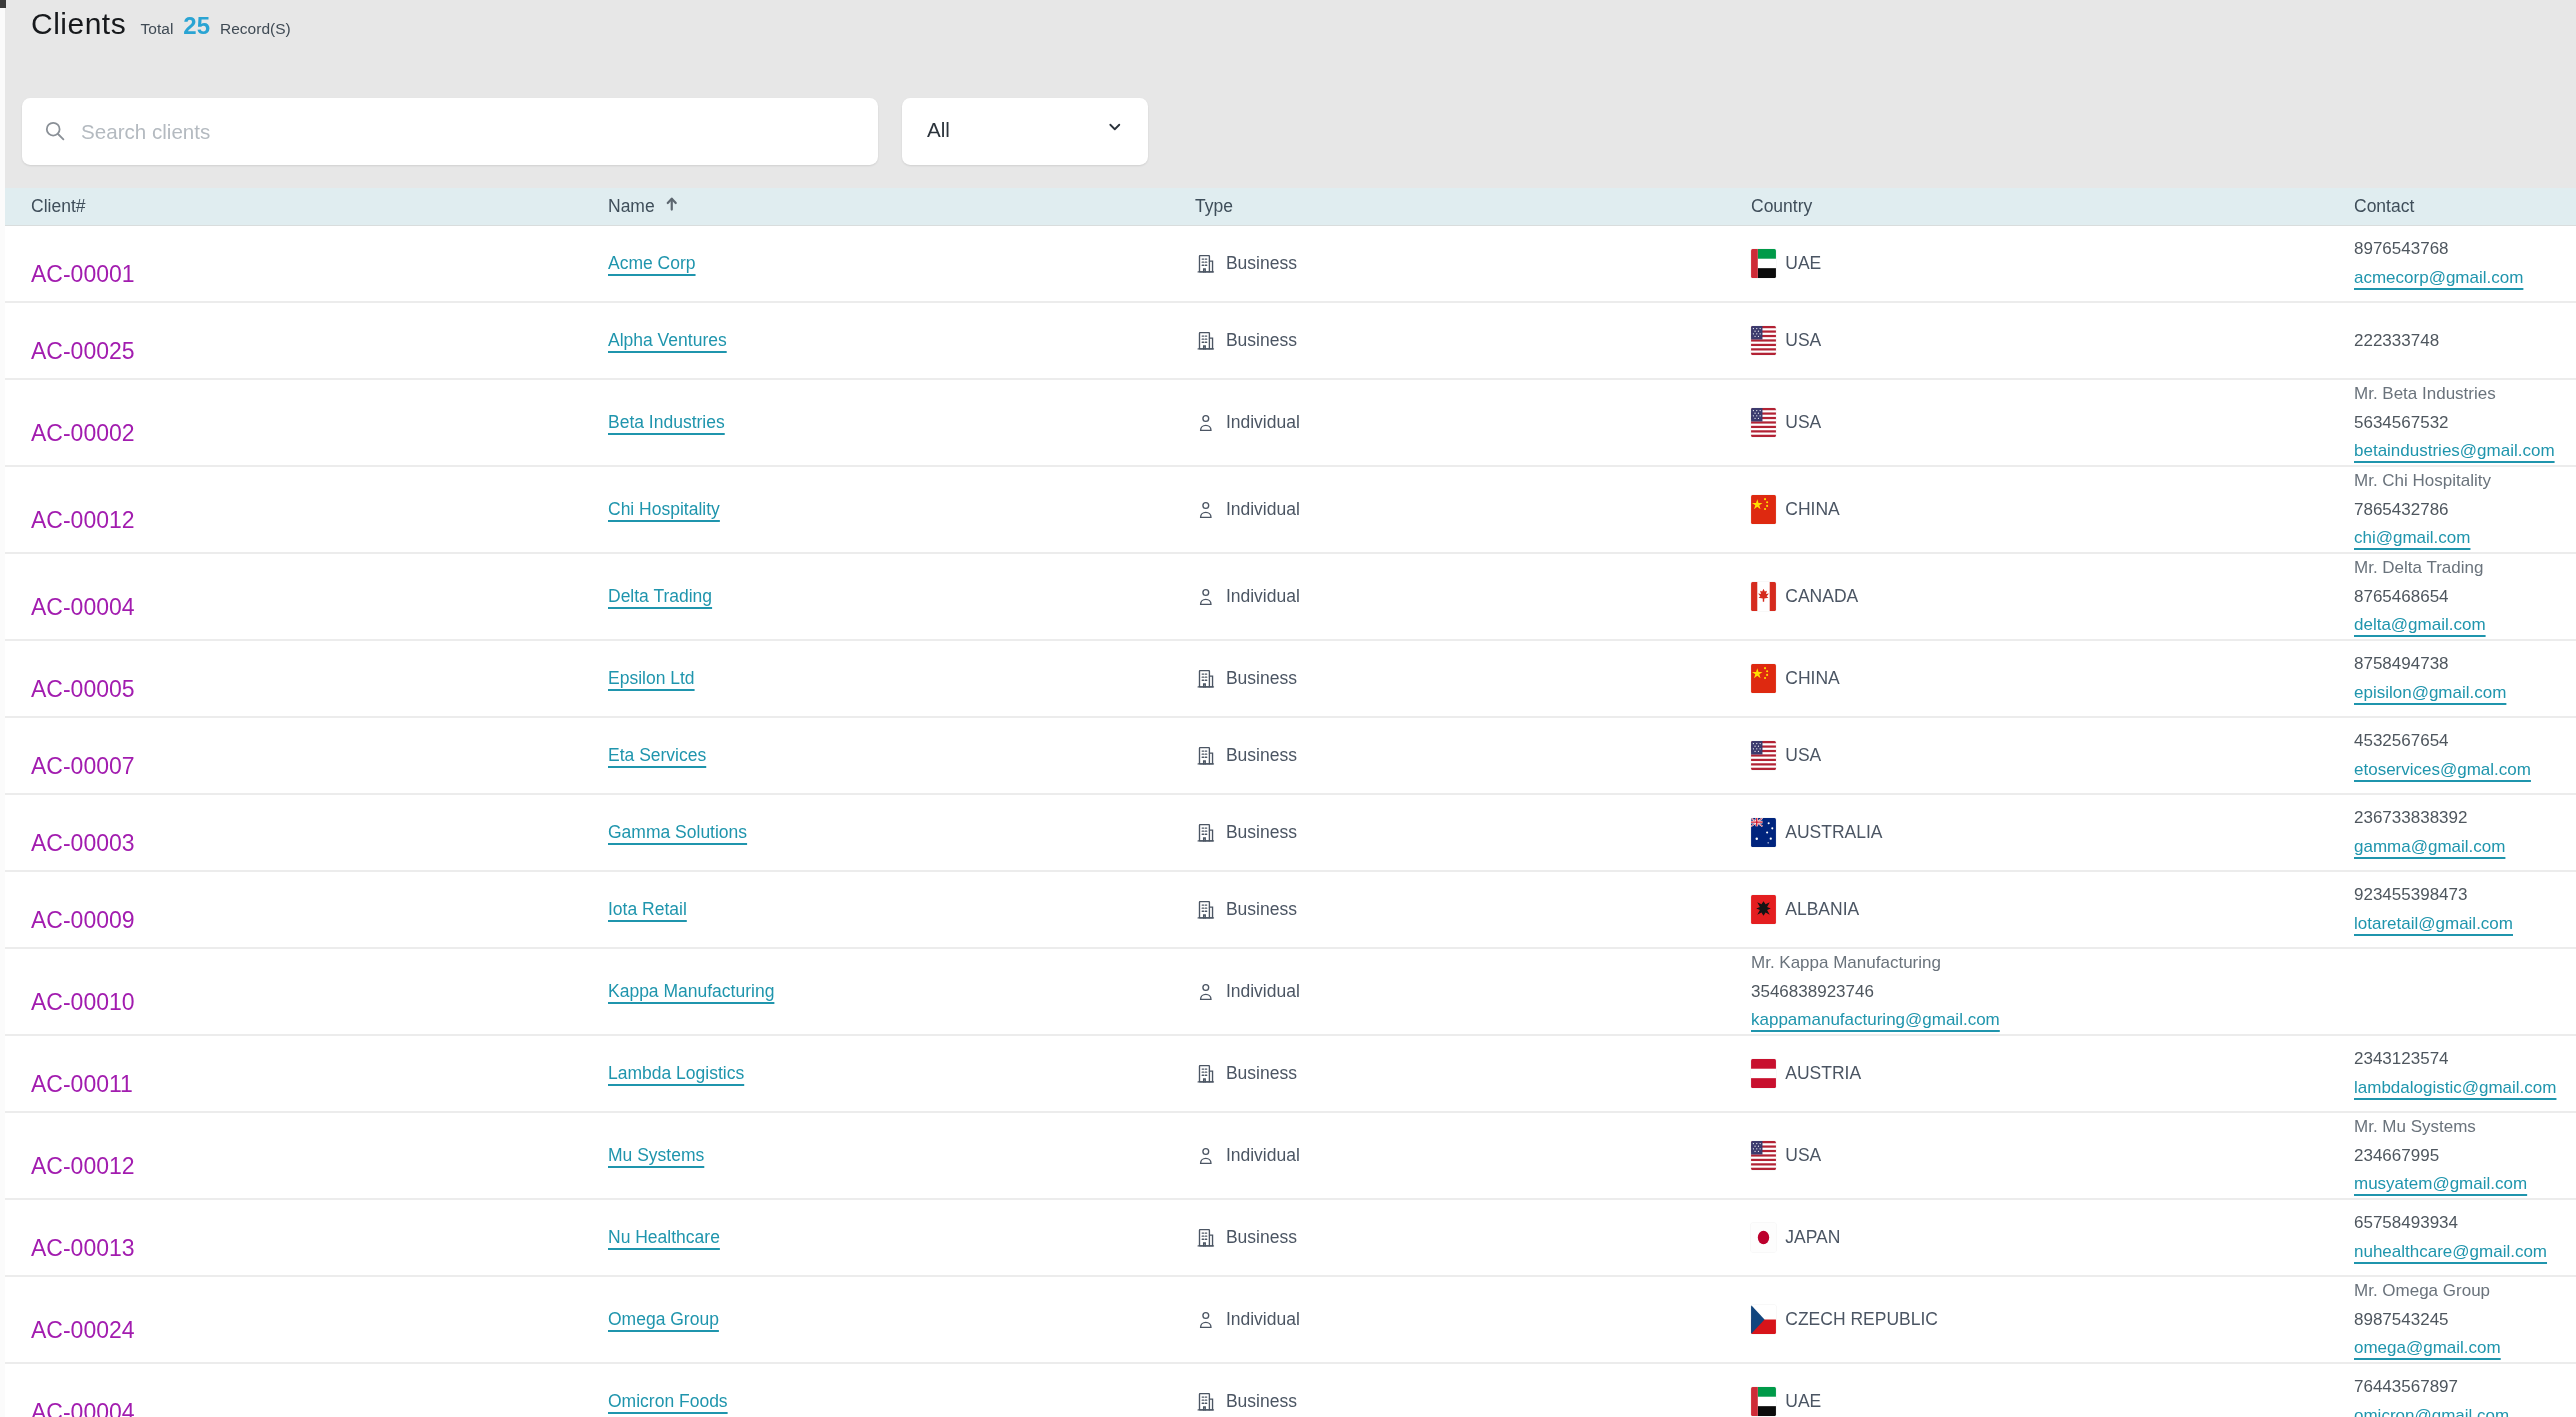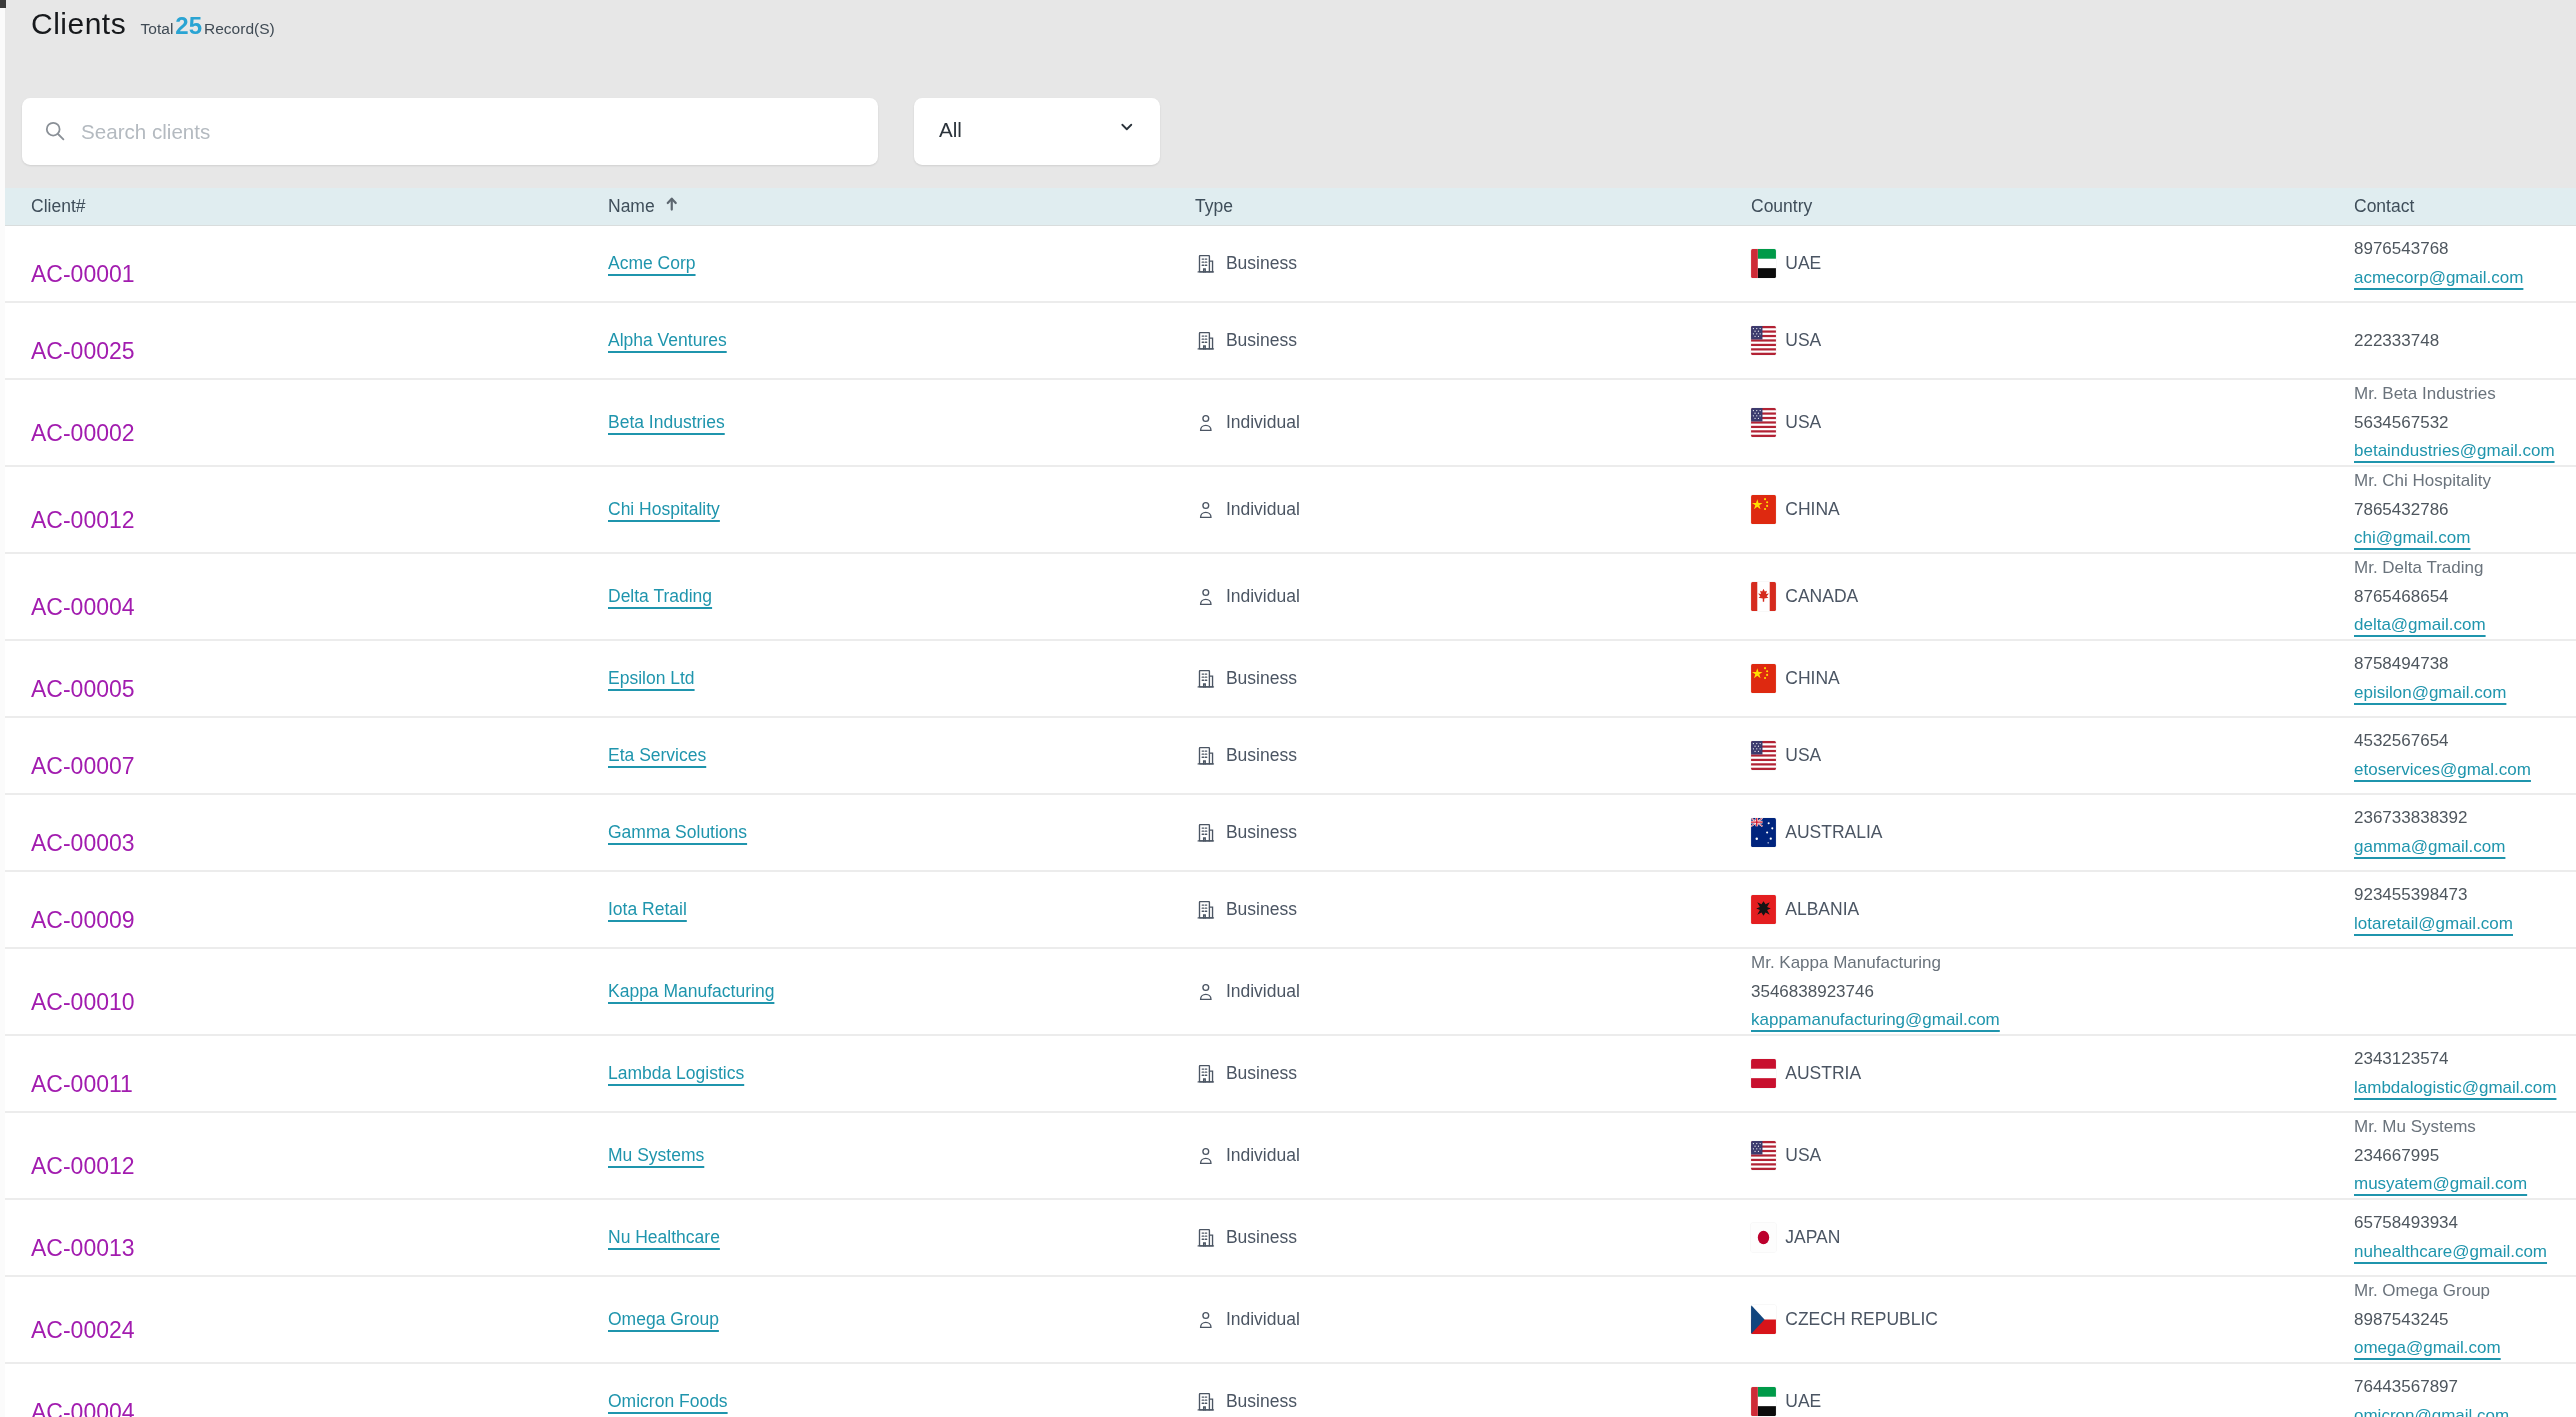"Total" .total-wrap { gap: 2px -> 10px }
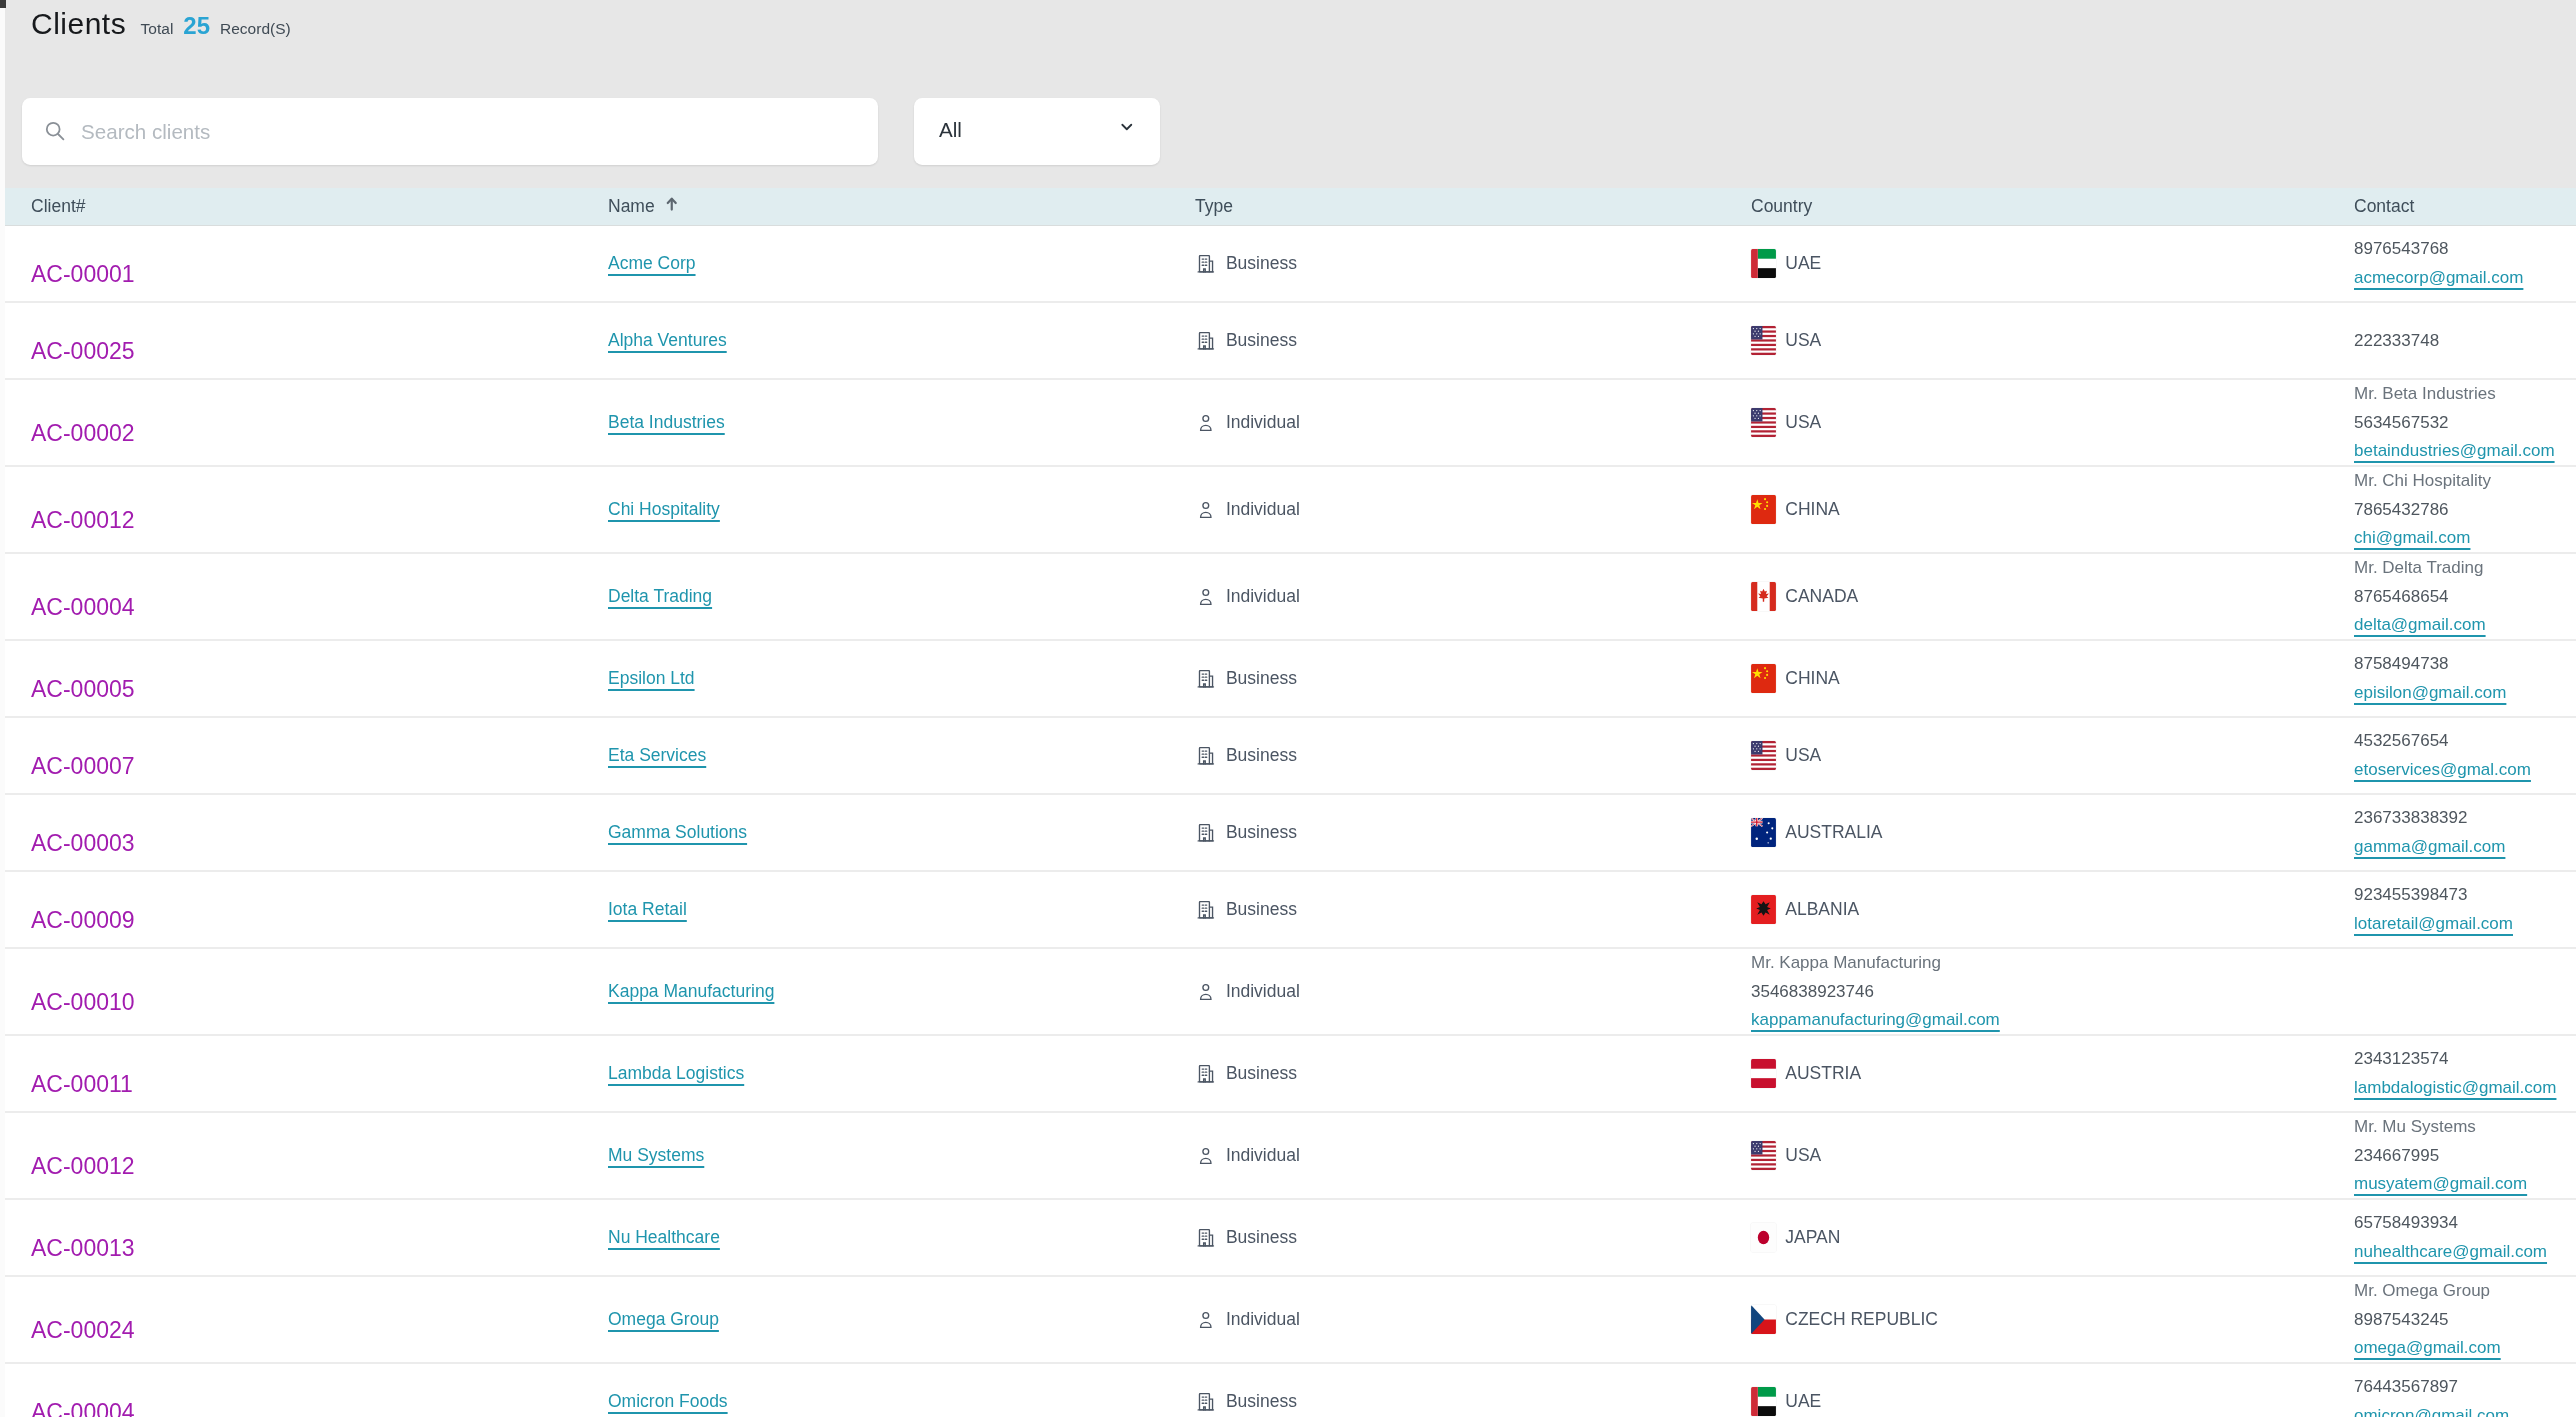"Search clients" .controls { gap: 36px -> 24px }
